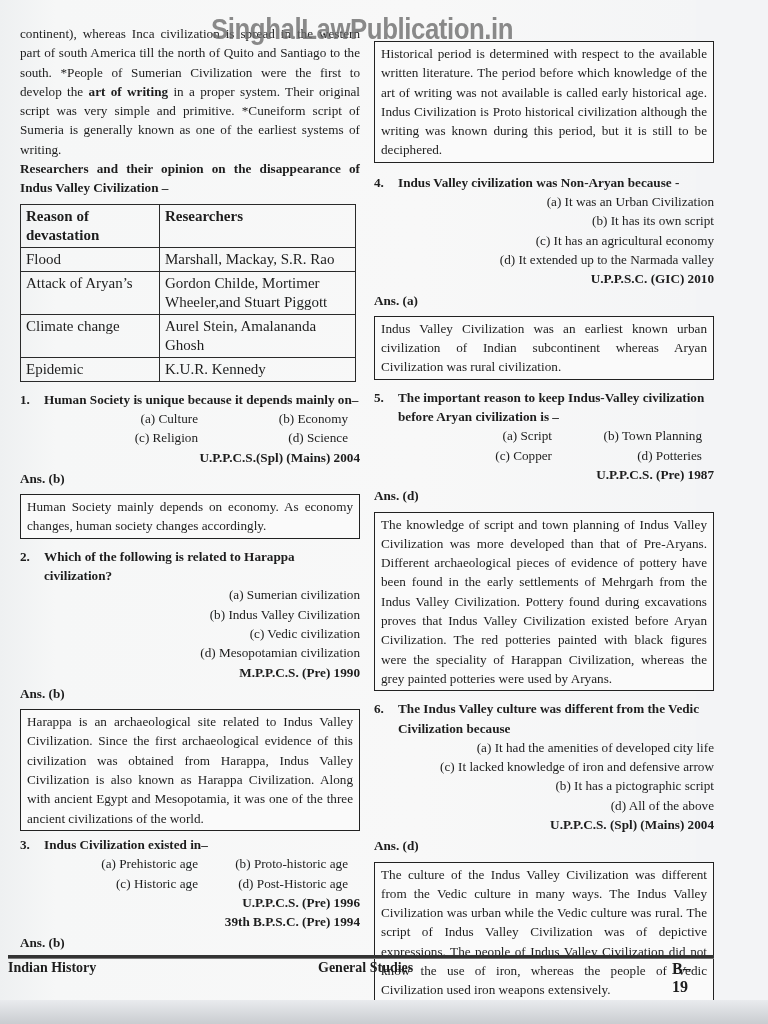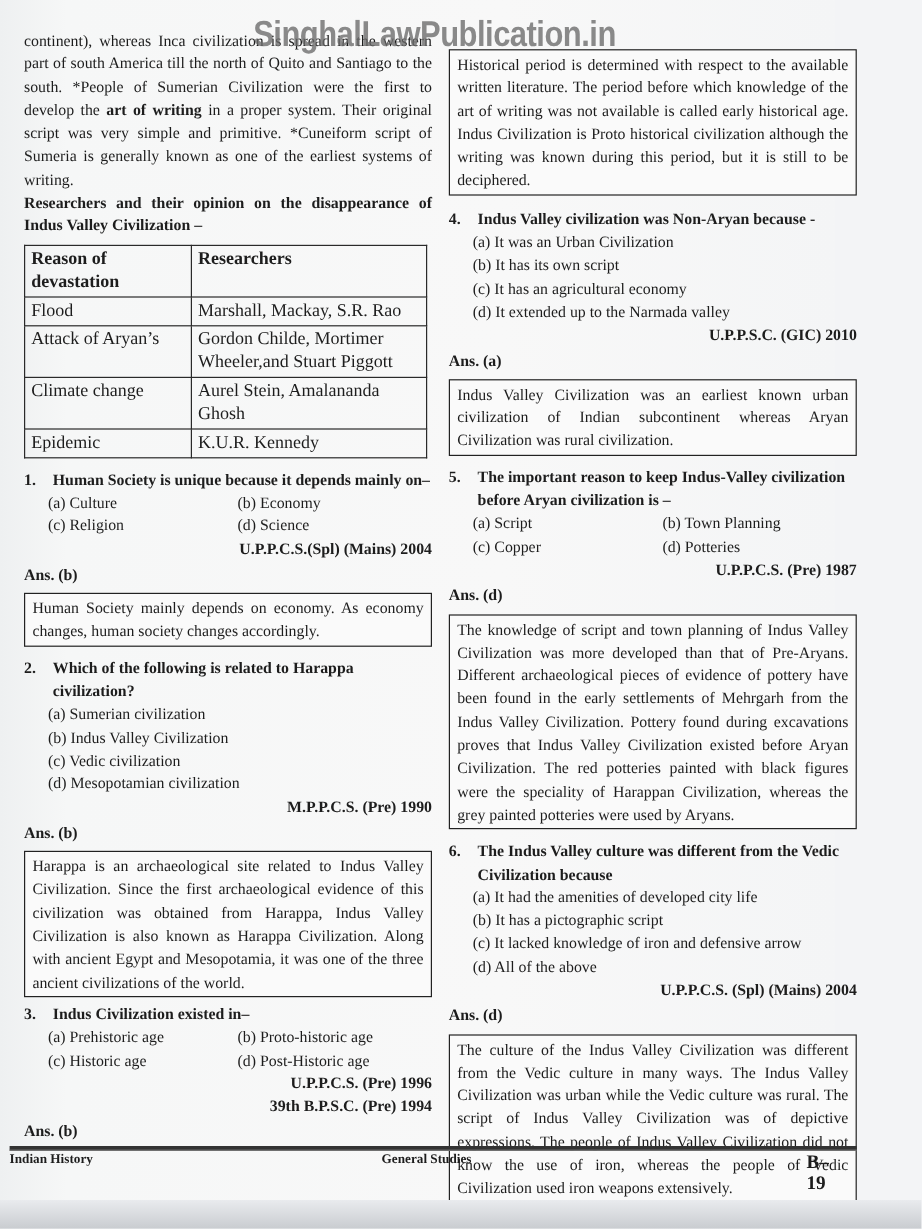"(a) It was an Urban" .opts { text-align: none -> right }
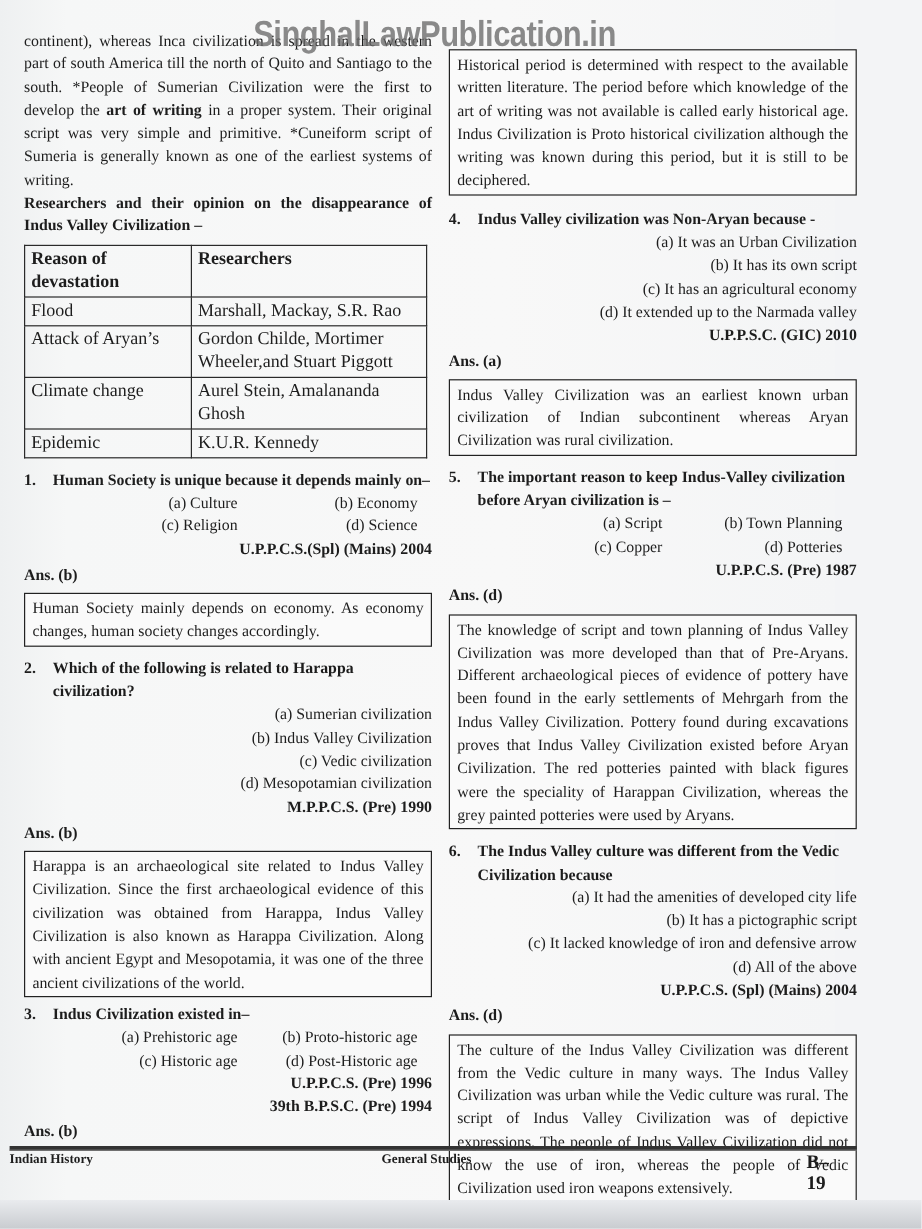"(b) It has a pictographic" div.opt { order: before "(c) It lacked knowledge of" -> after "(c) It lacked knowledge of" }
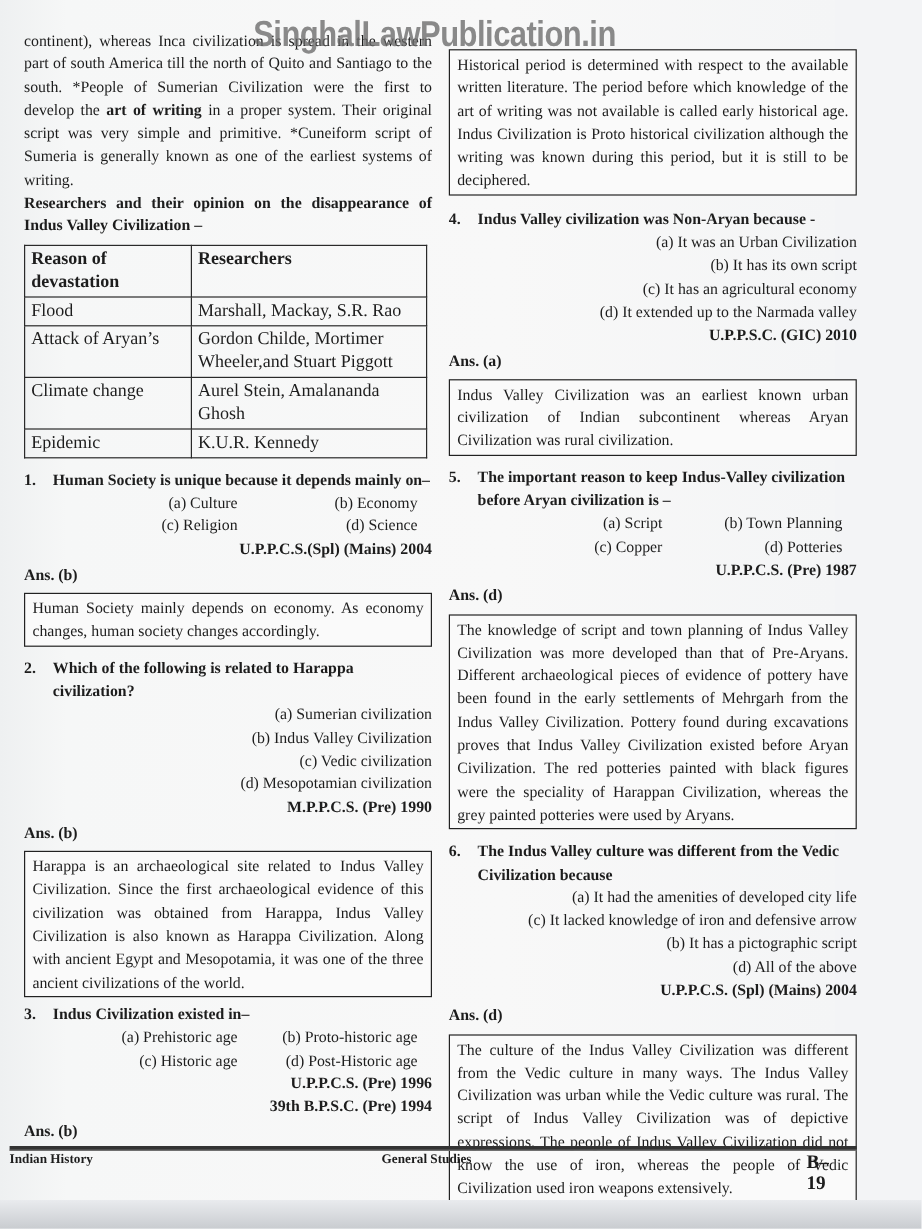"Indian History" .footer { font-size: 11px -> 14px }
